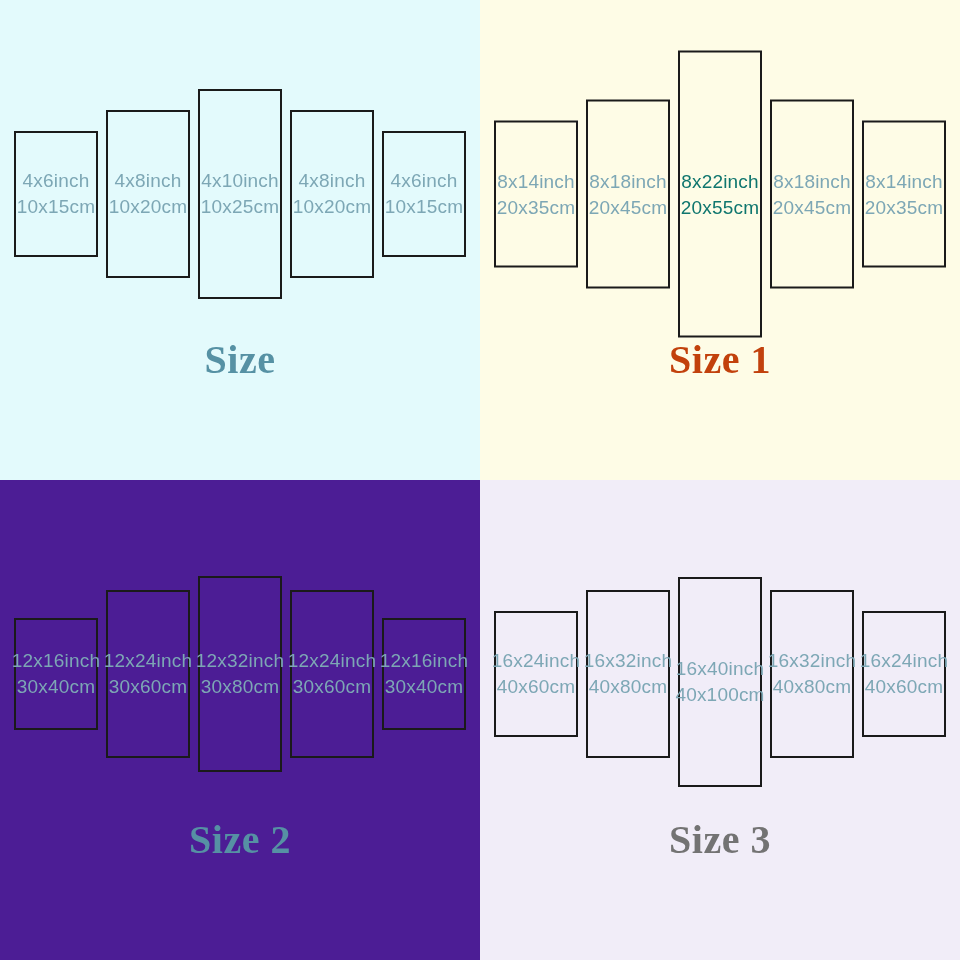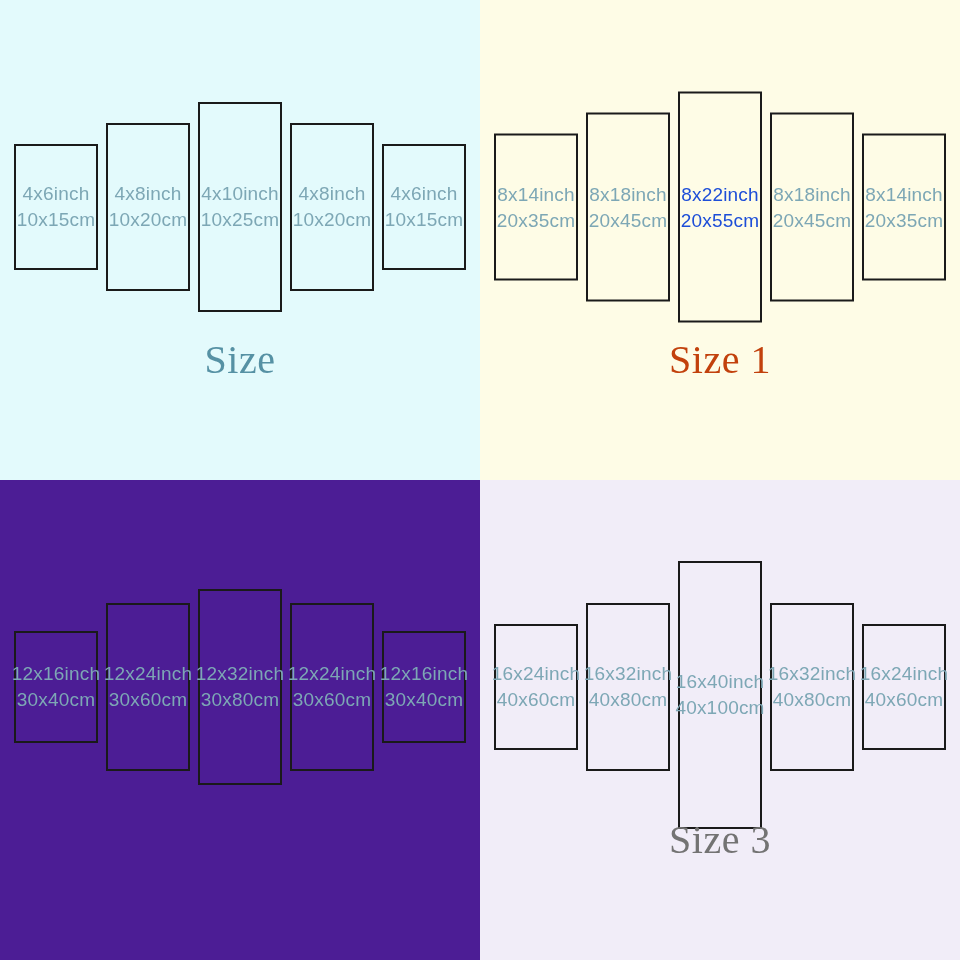"4x6inch" .panel-row { top: 207px -> 194px }
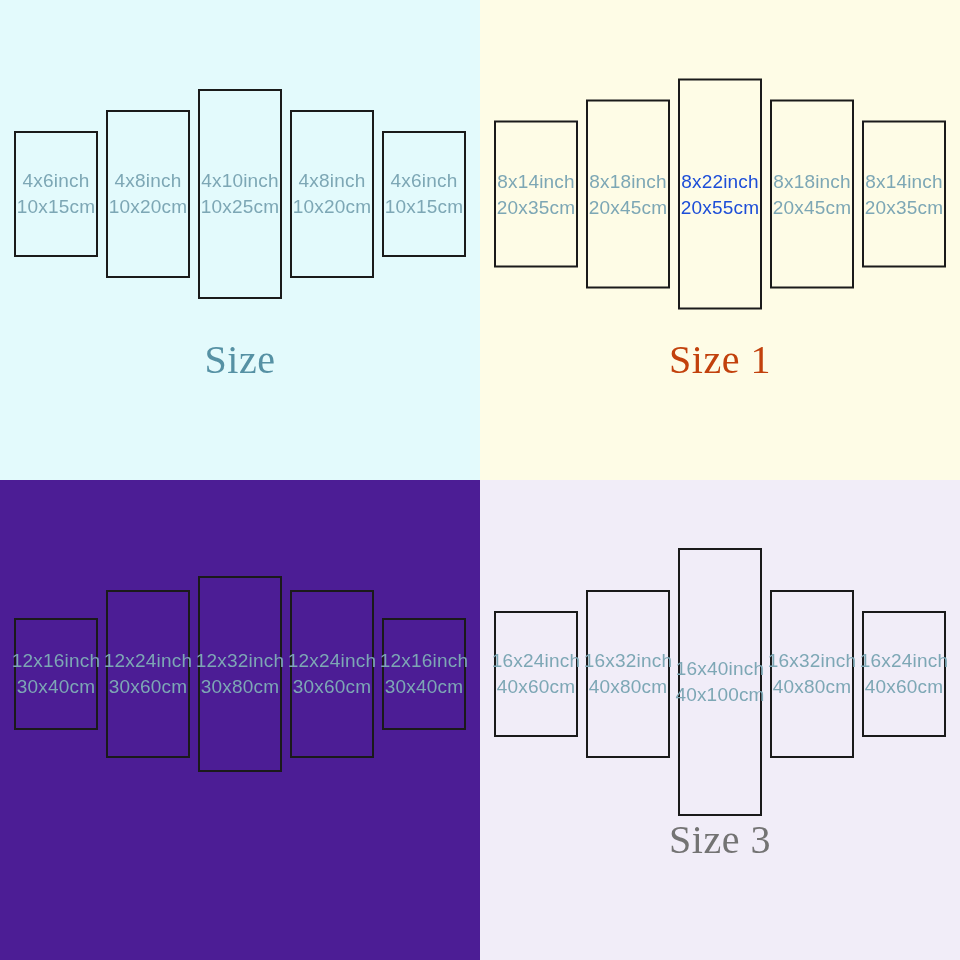"8x22inch" div.panel { color: #1d4ed8 -> #0f766e; height: 231px -> 287px }
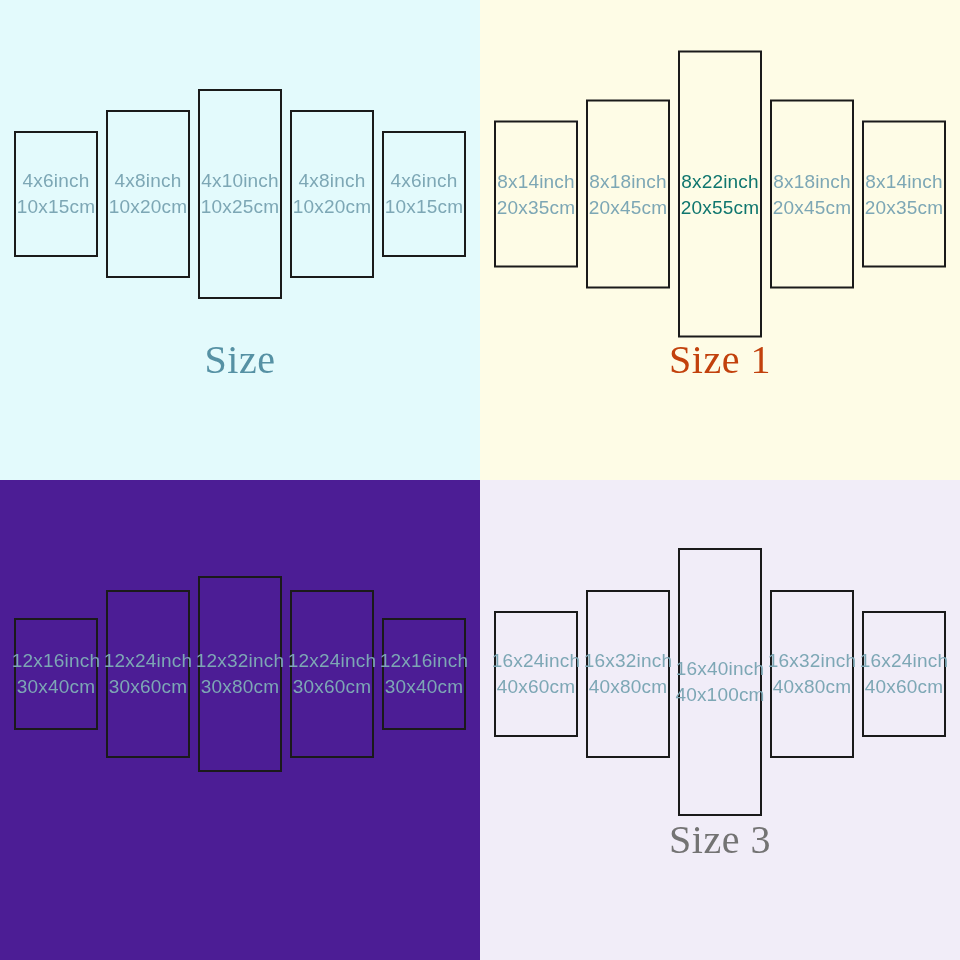"Size" .size-title { font-weight: normal -> bold }
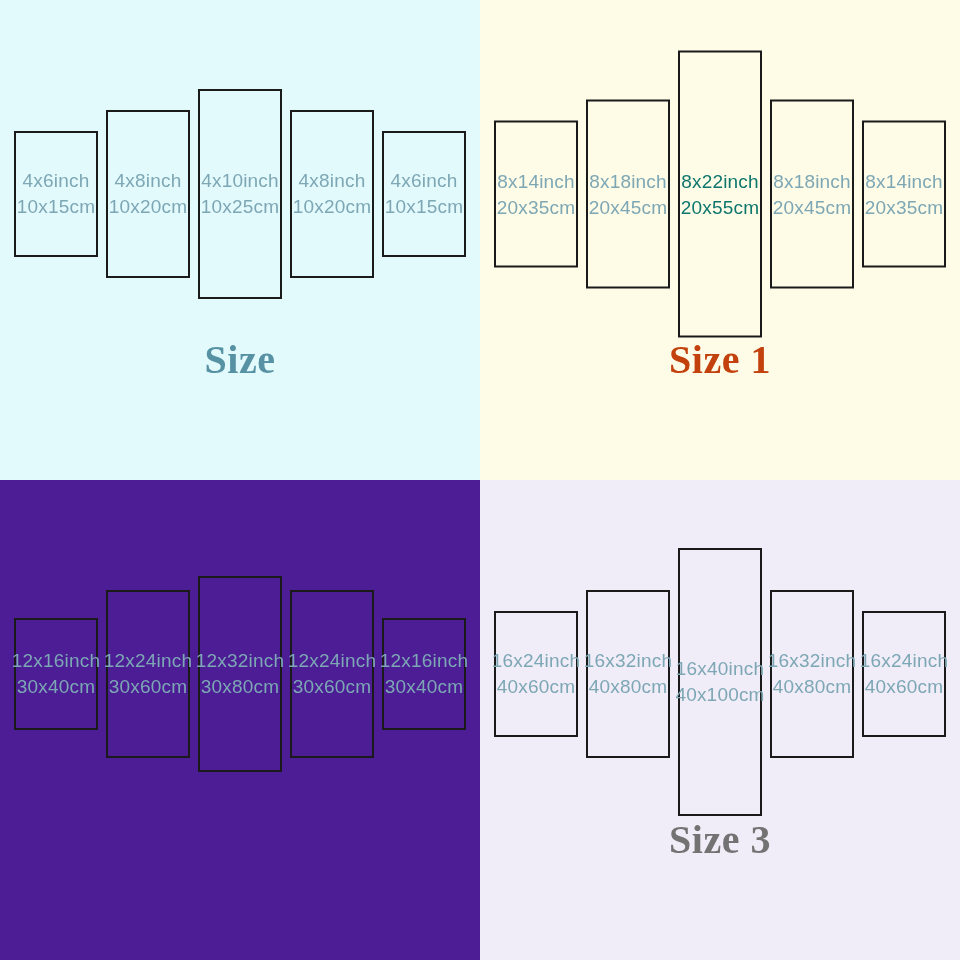"16x40inch" div.panel { height: 268px -> 210px }
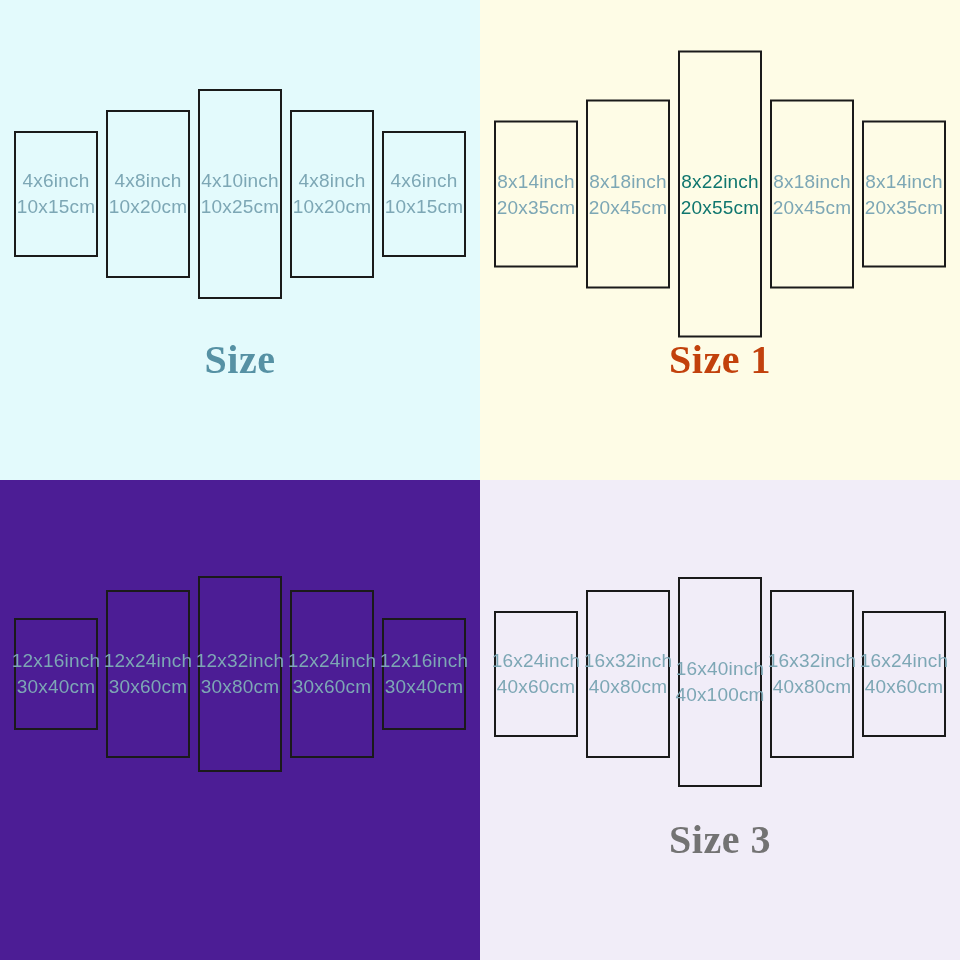"Size 2" h2.size-title { html: none -> <h2>Size 2</h2> }
